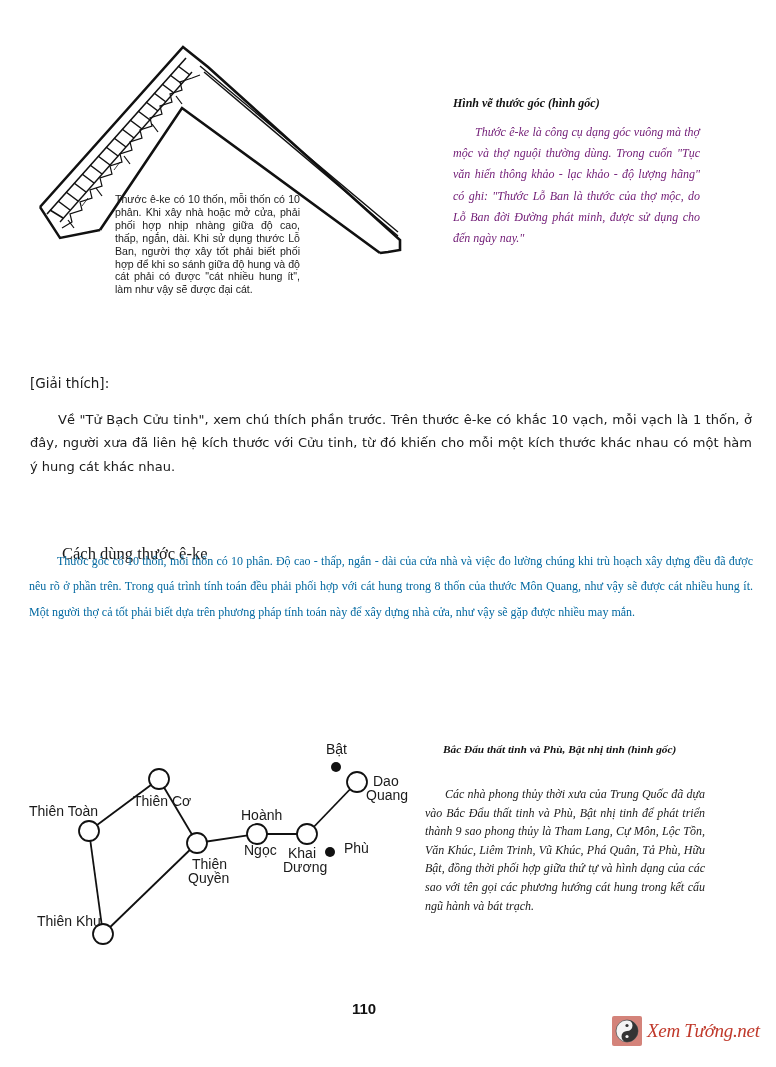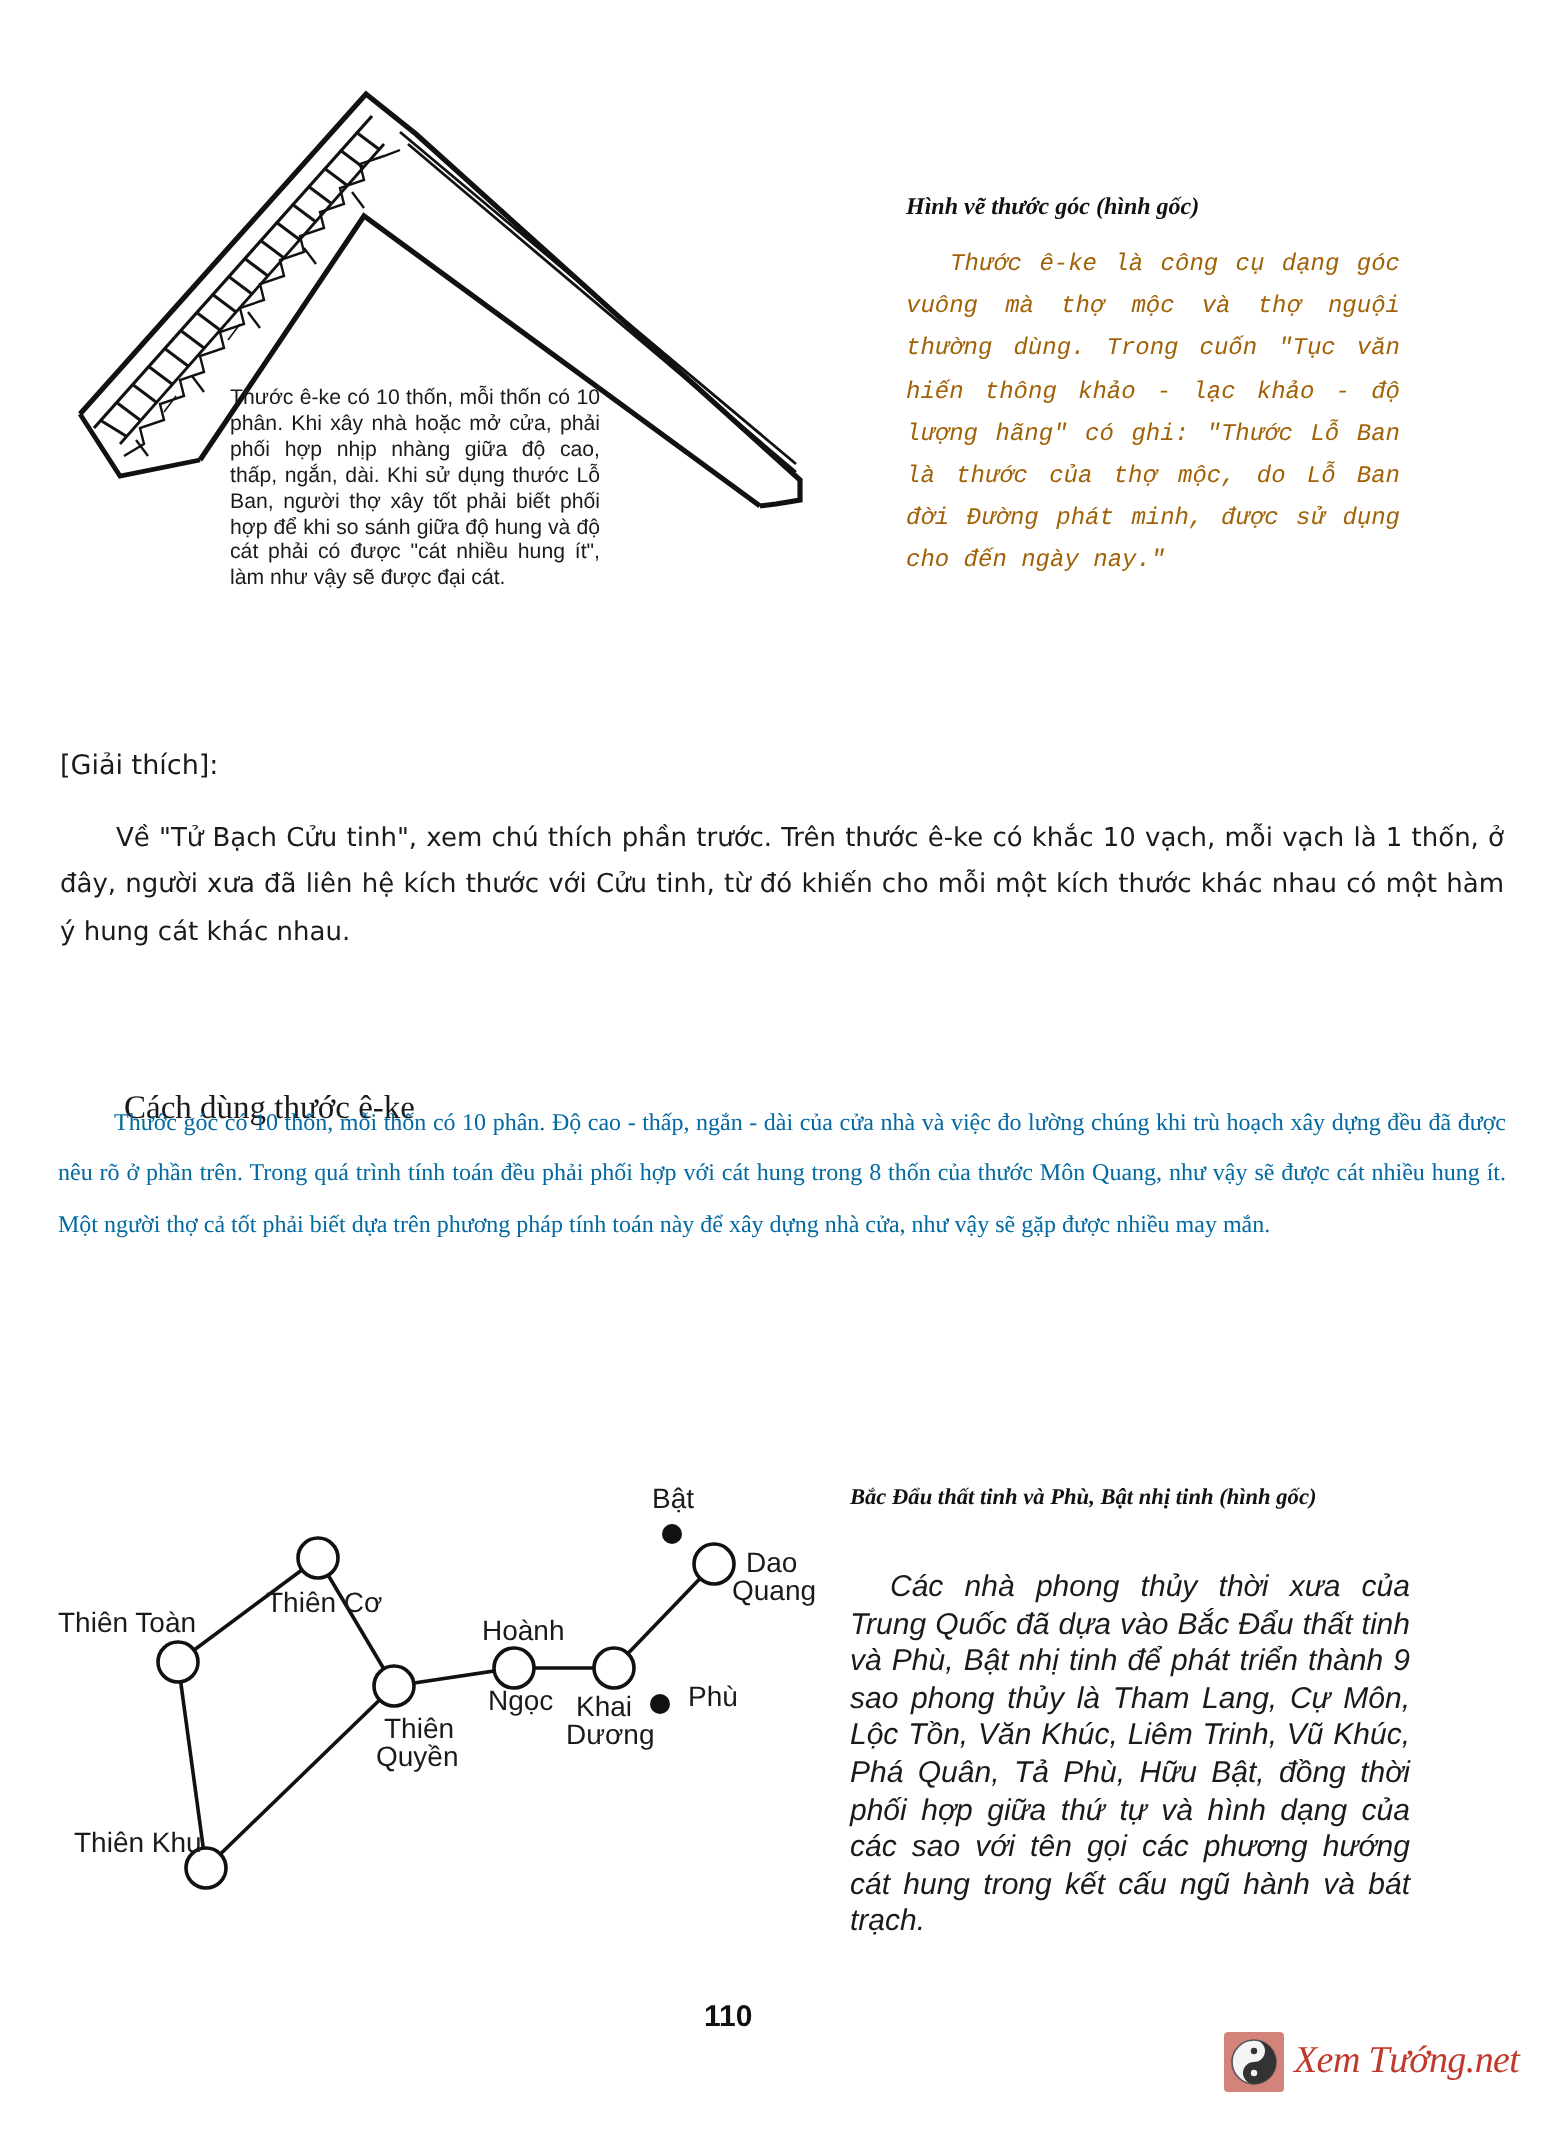"Thước ê-ke là công cụ" .fig1-body { color: #a16207 -> #701a75; font-family: Liberation Mono, monospace -> Liberation Serif, serif }
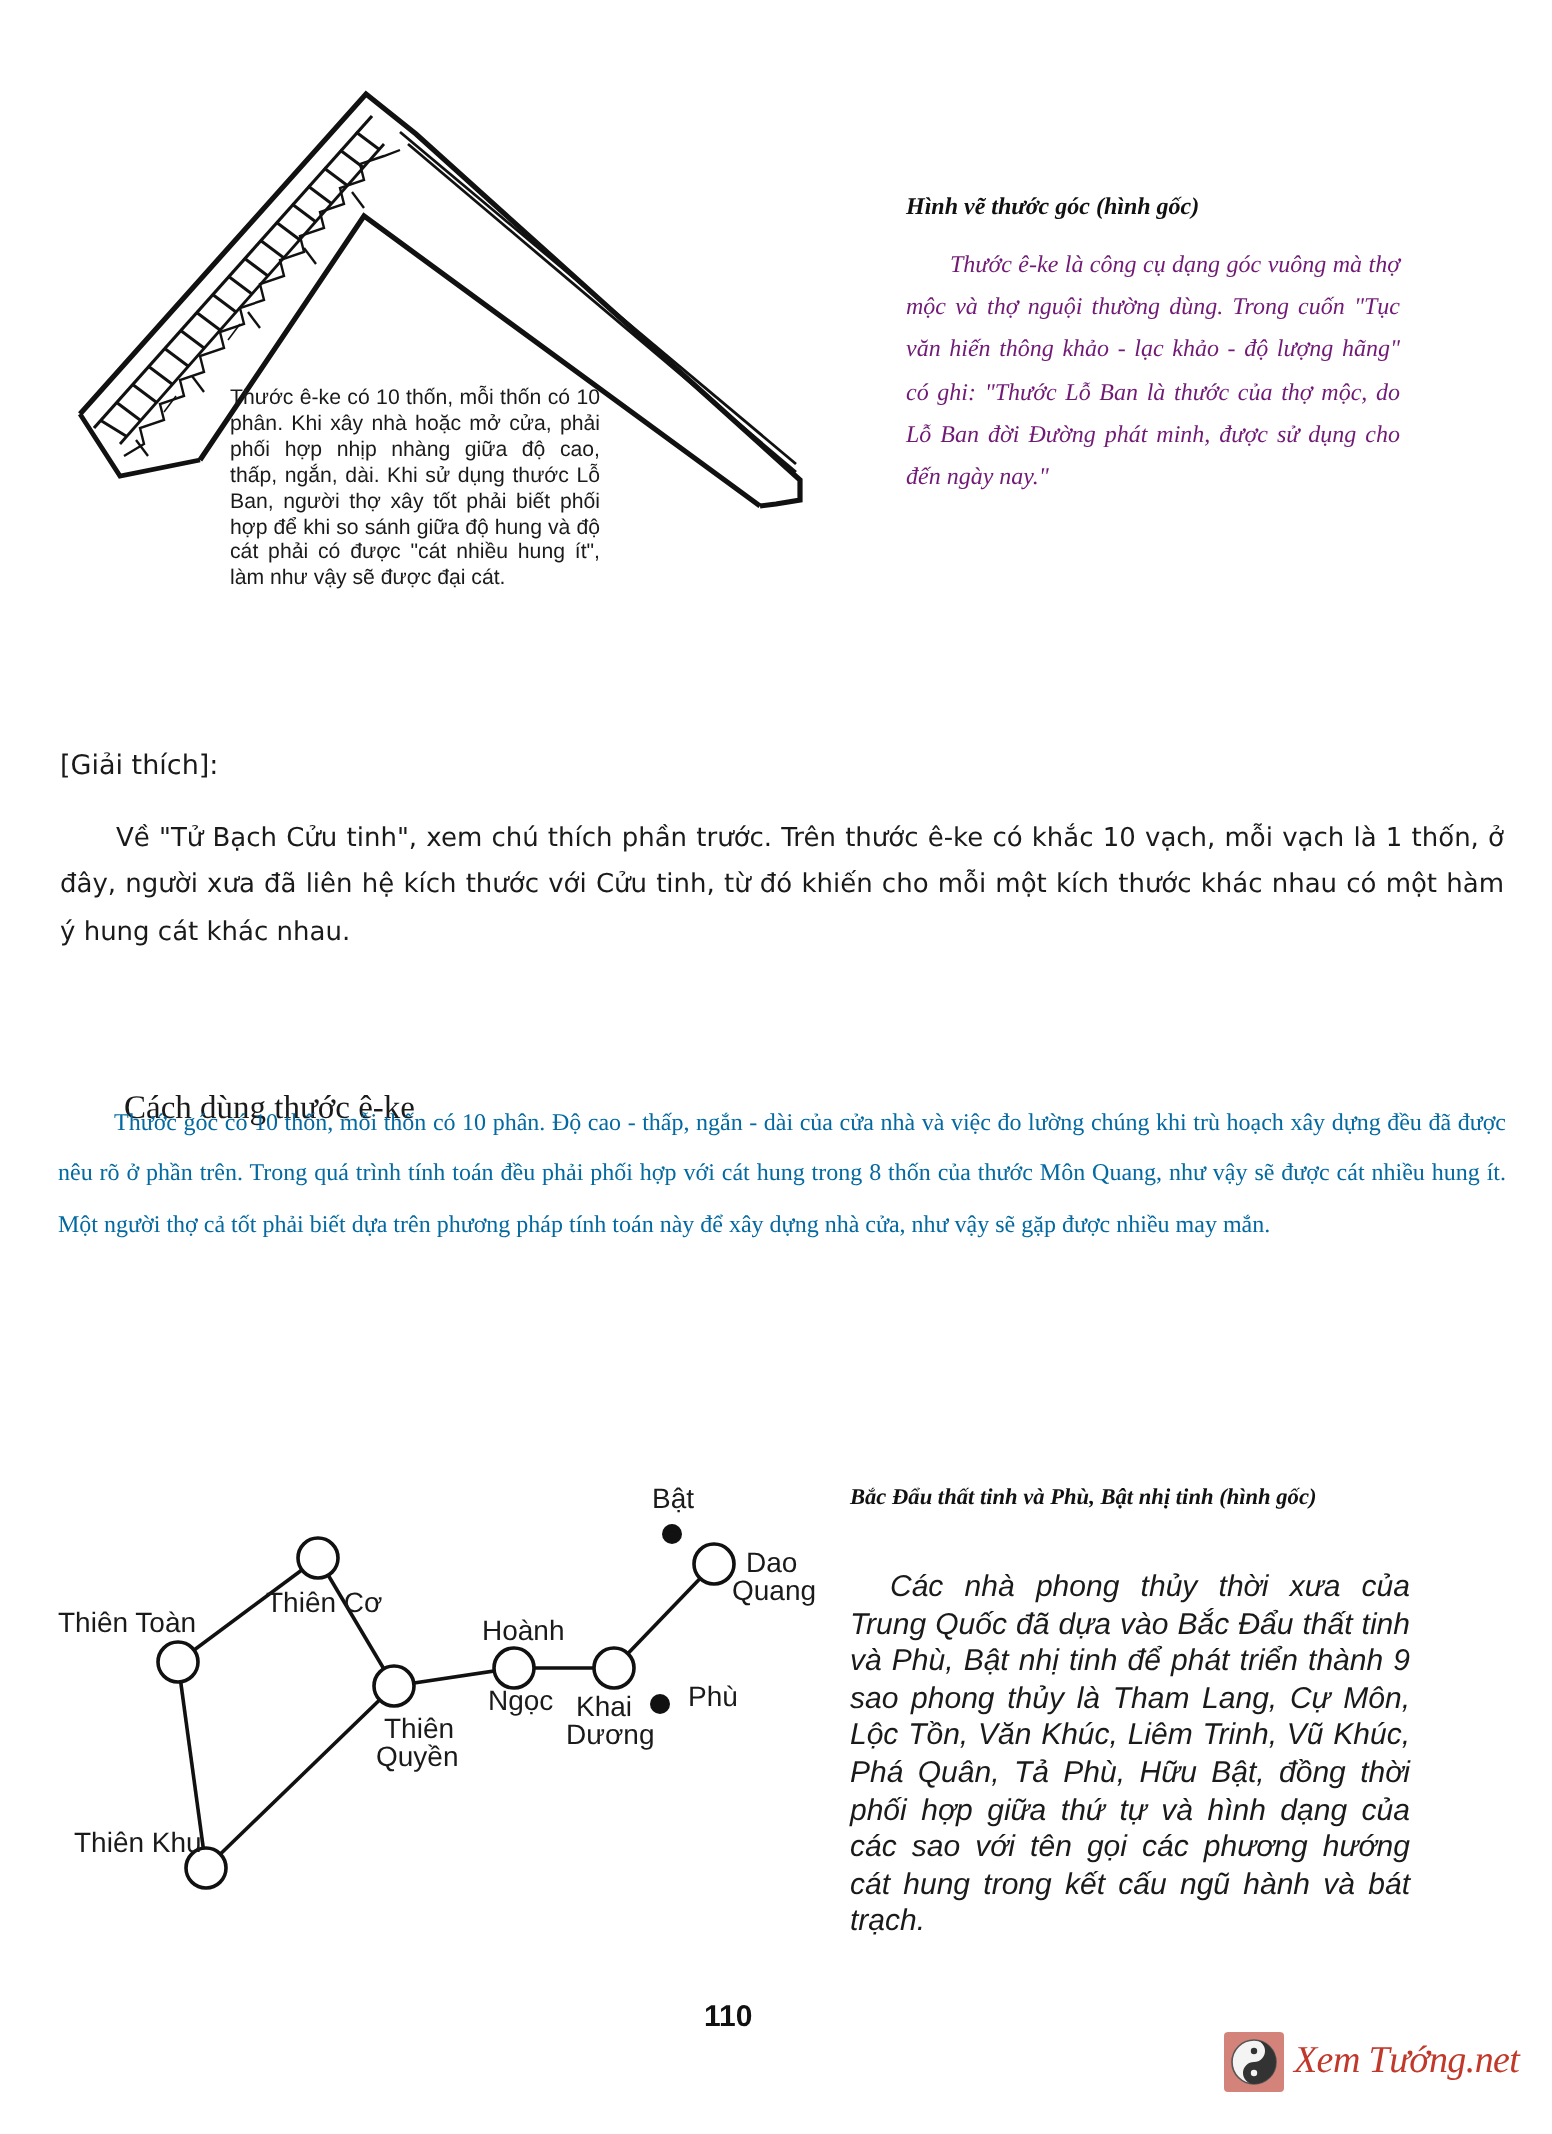"Bắc Đẩu thất tinh và" .fig2-title { left: 425px -> 443px }
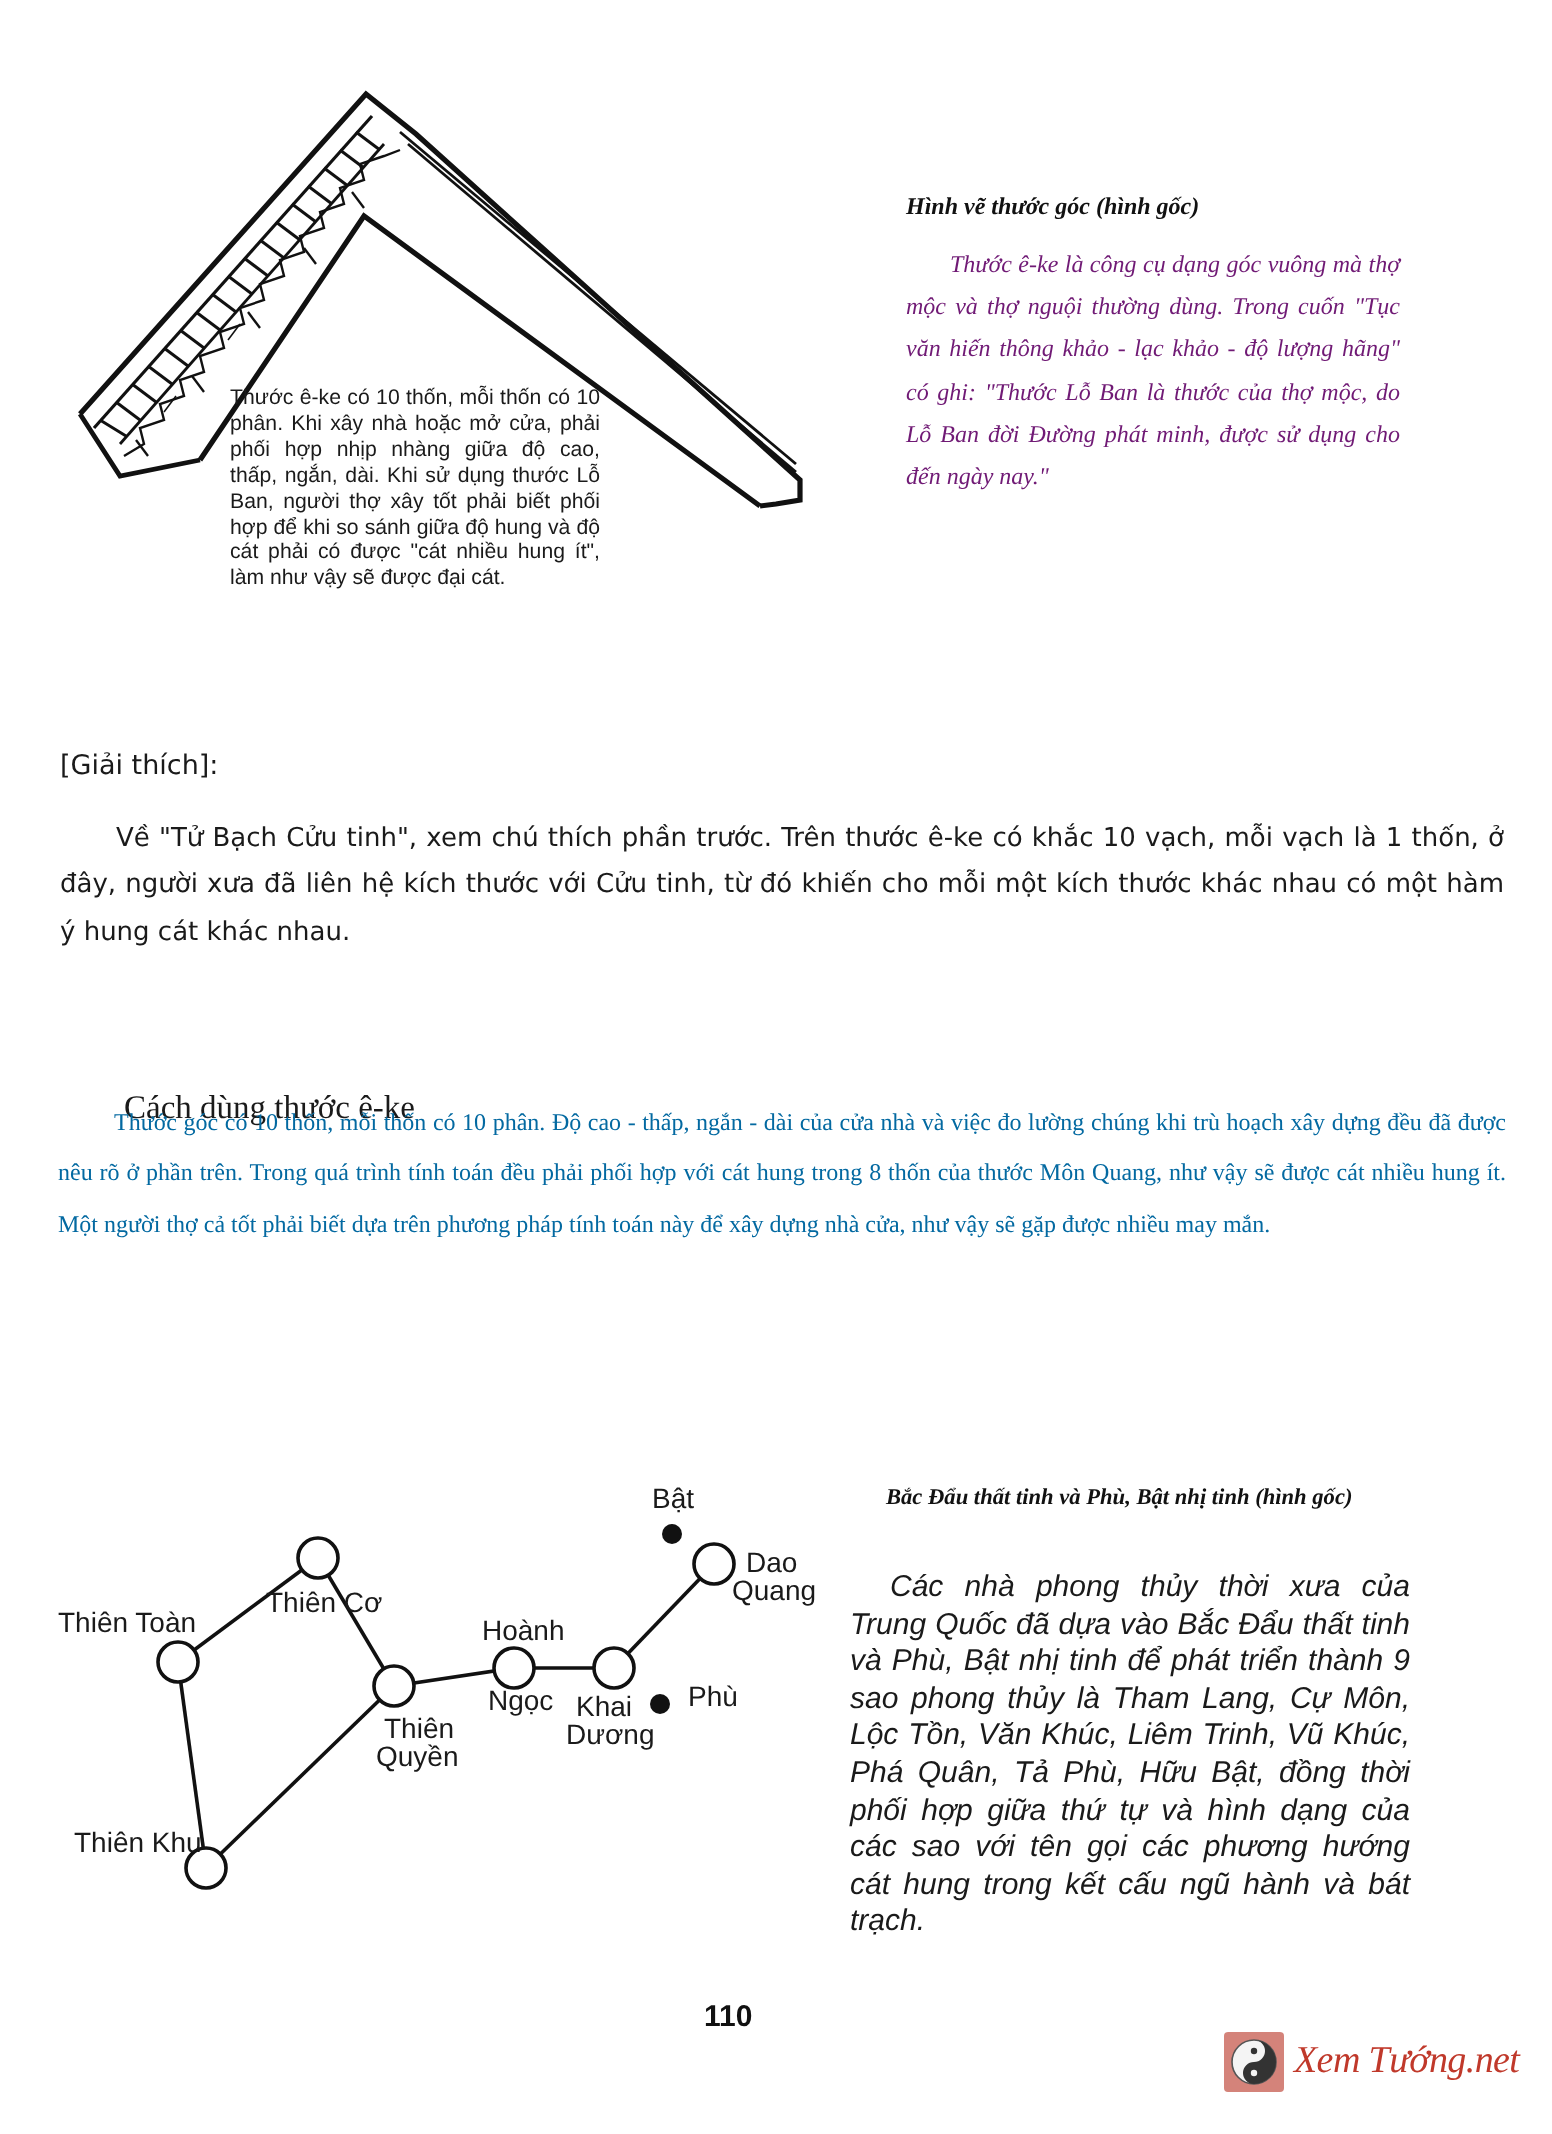"Các nhà phong thủy thời" .fig2-body { font-family: Liberation Sans, sans-serif -> Liberation Serif, serif; font-size: 15px -> 12px }
